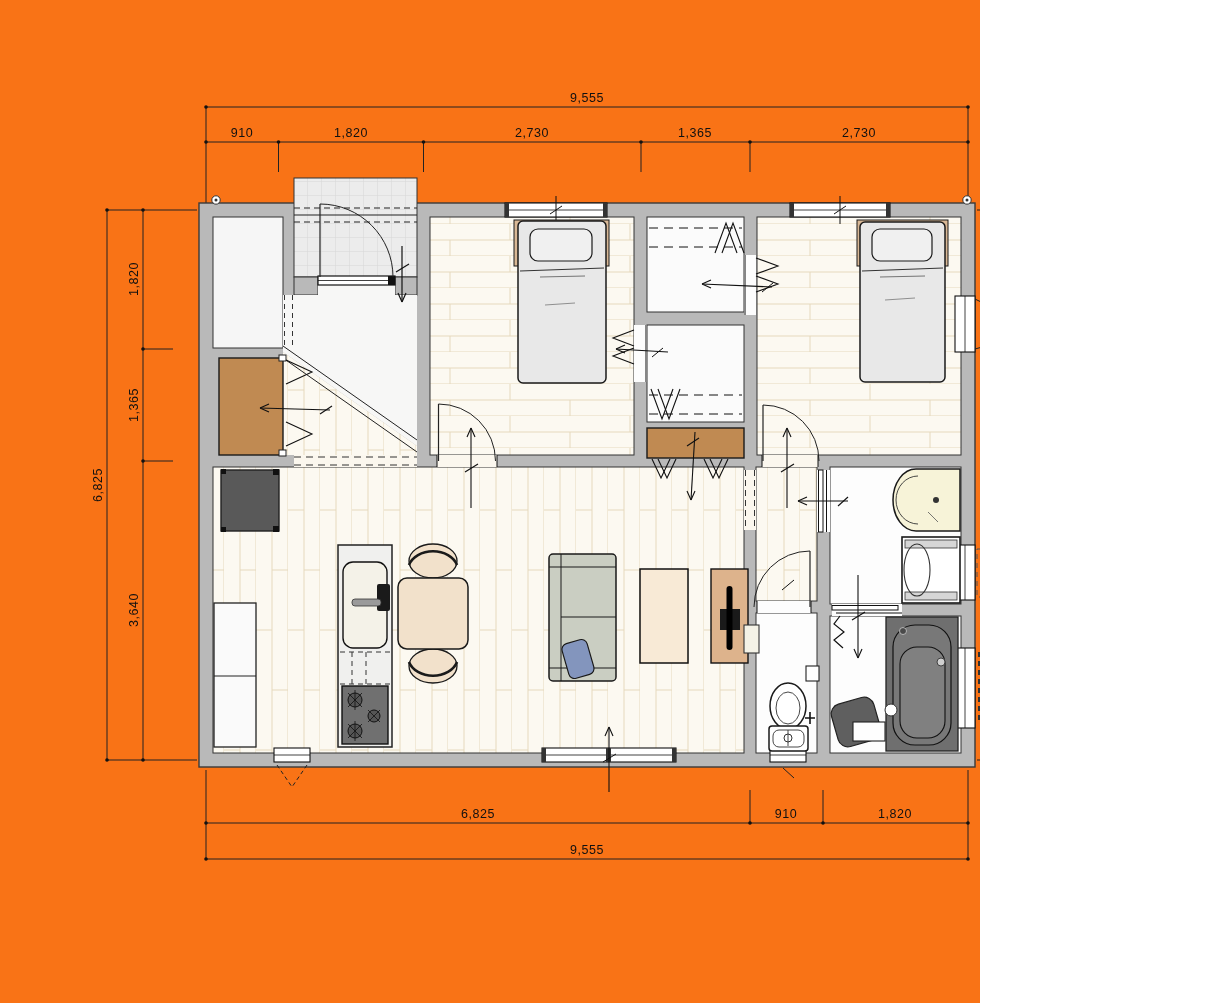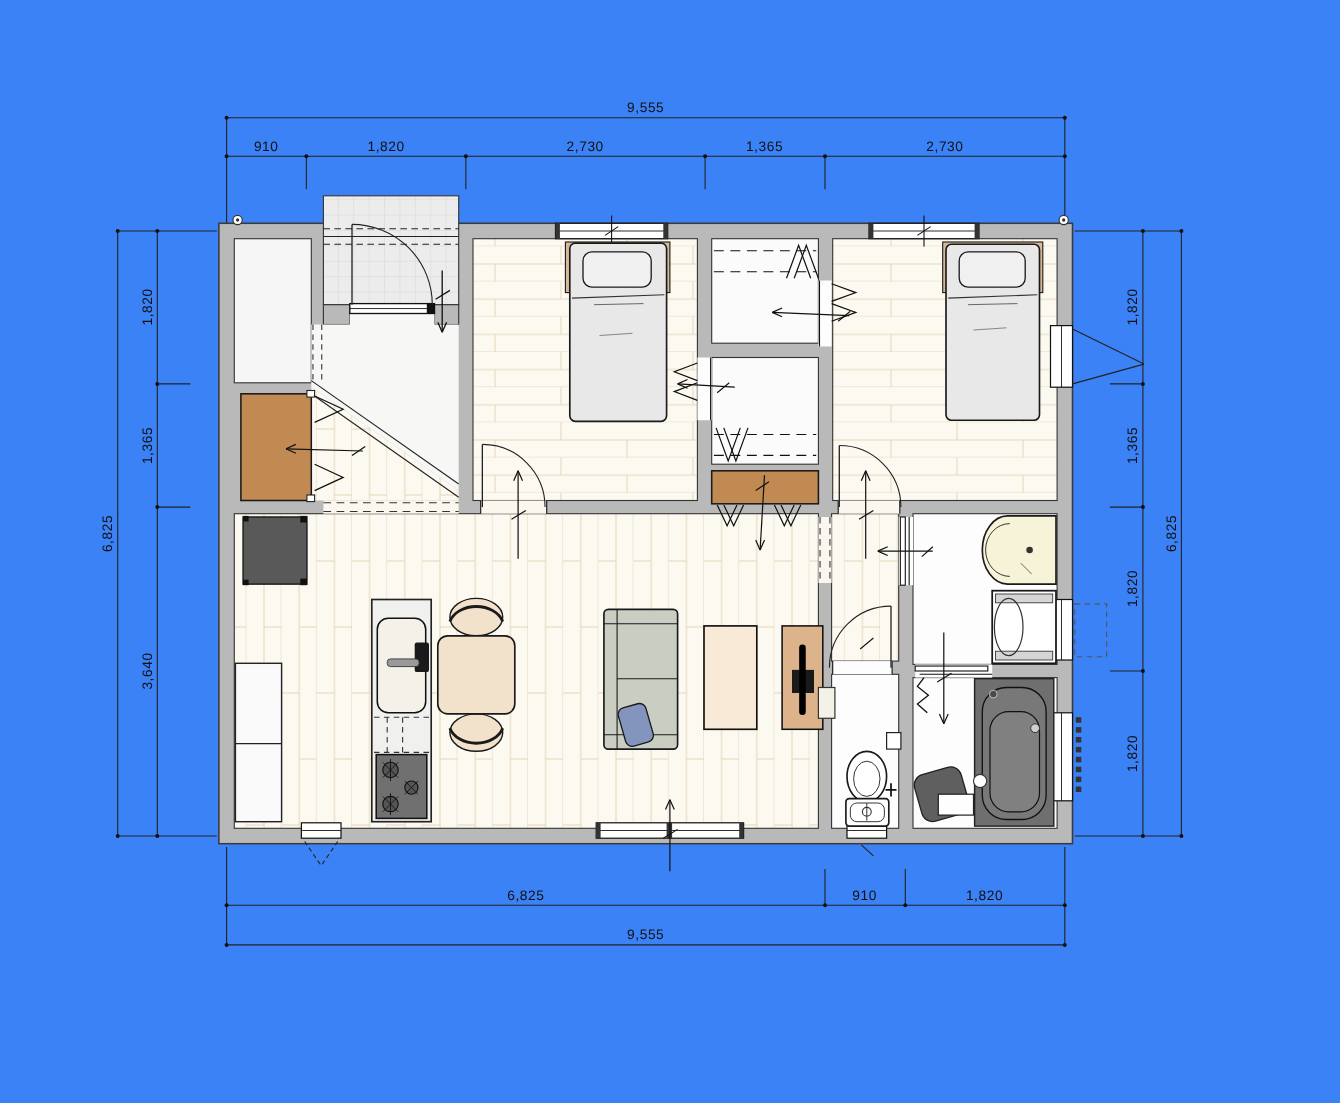"9,555" .page { background: #3b82f6 -> #f97316; width: 1218px -> 980px }
